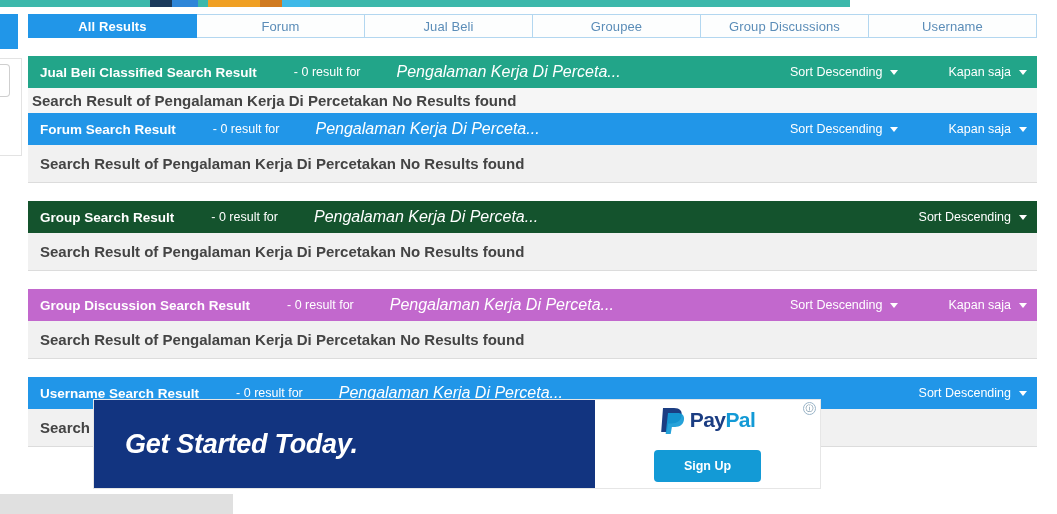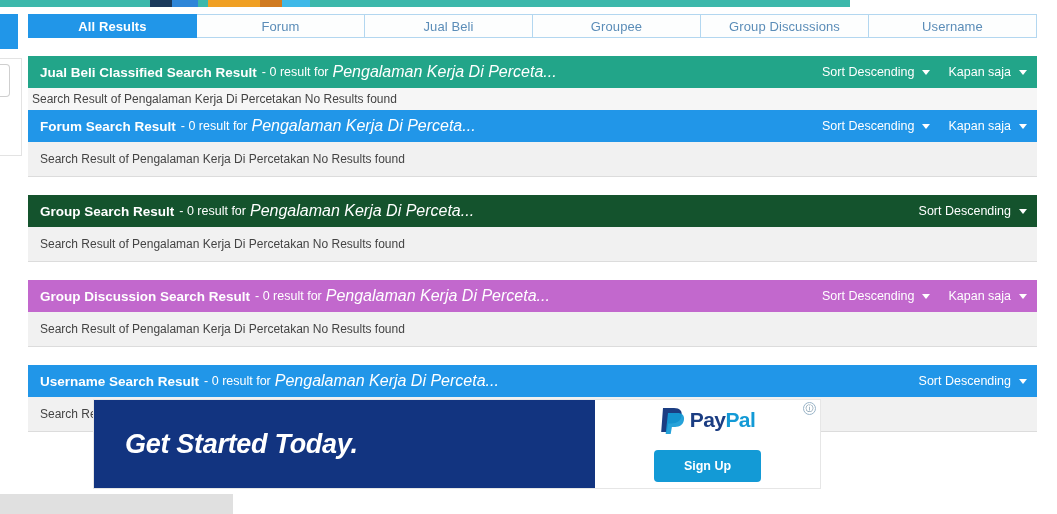"Jual Beli Classified Search Result" .block-head { gap: none -> 32px }
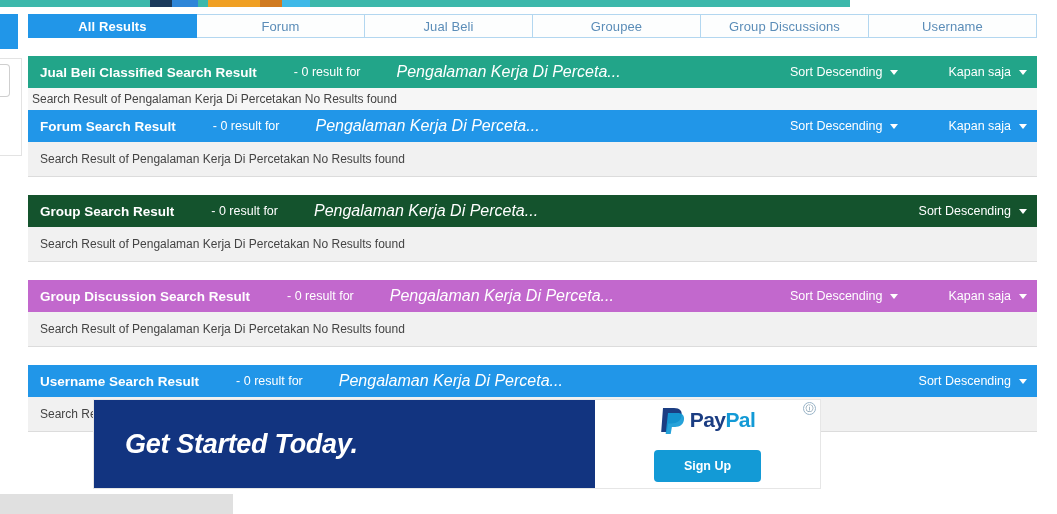"Search Result of Pengalaman Kerja" .block-body { font-size: 12px -> 15px; font-weight: normal -> bold }
